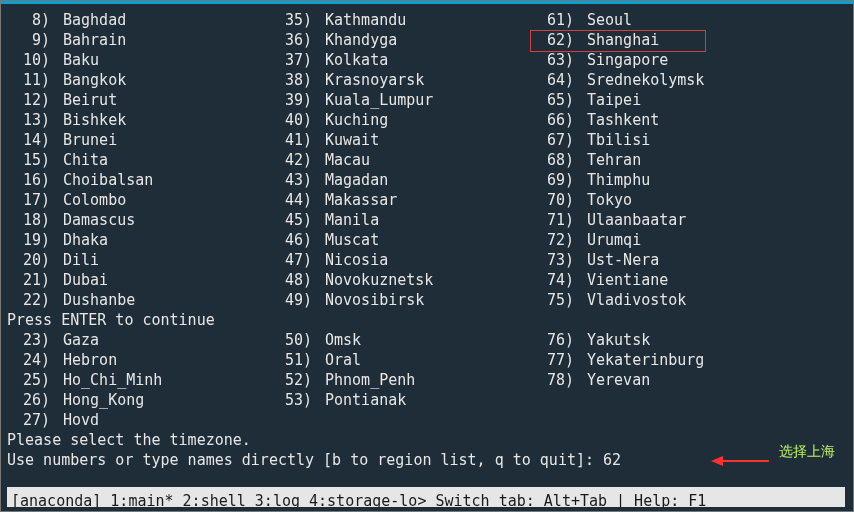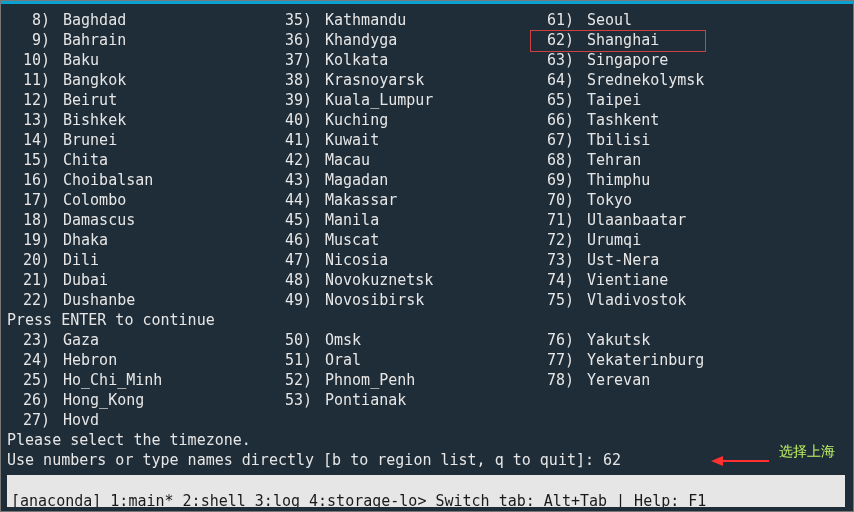"[anaconda] 1:main* 2:shell 3:log" .statusbar { padding: 16px 4px -> 4px 4px }
